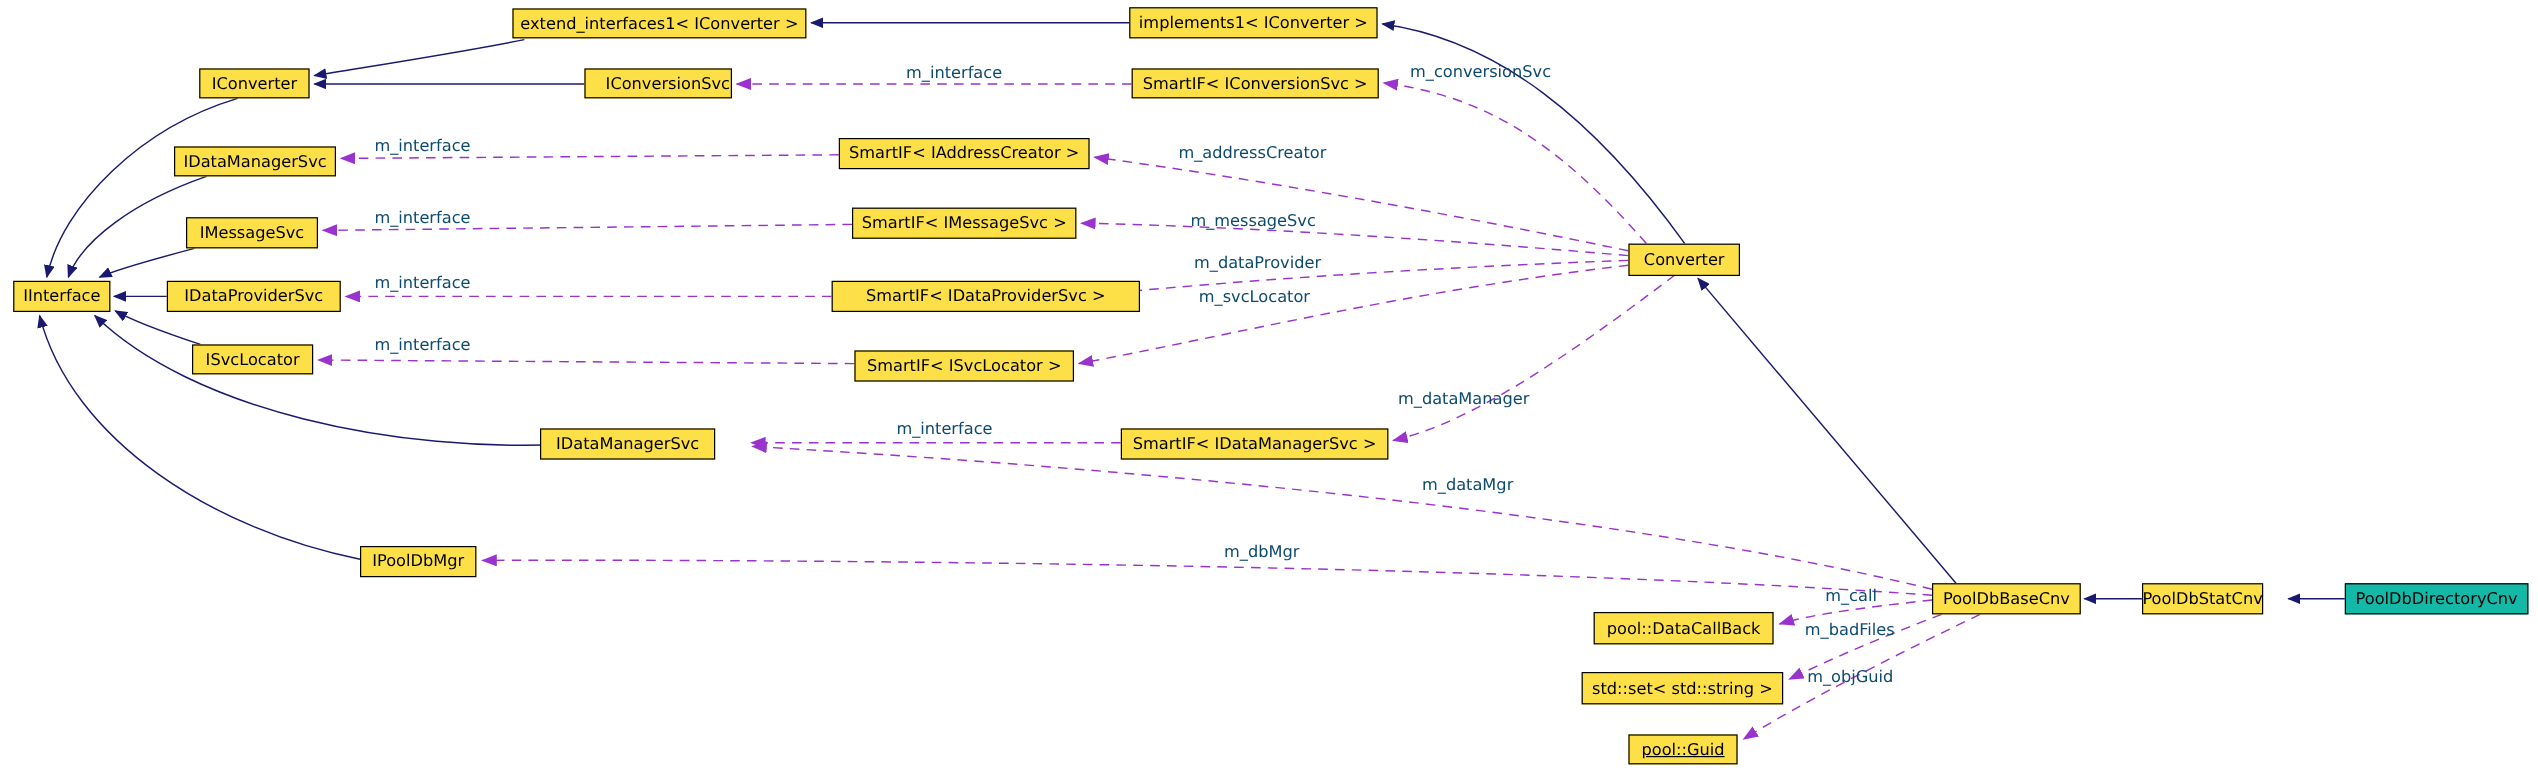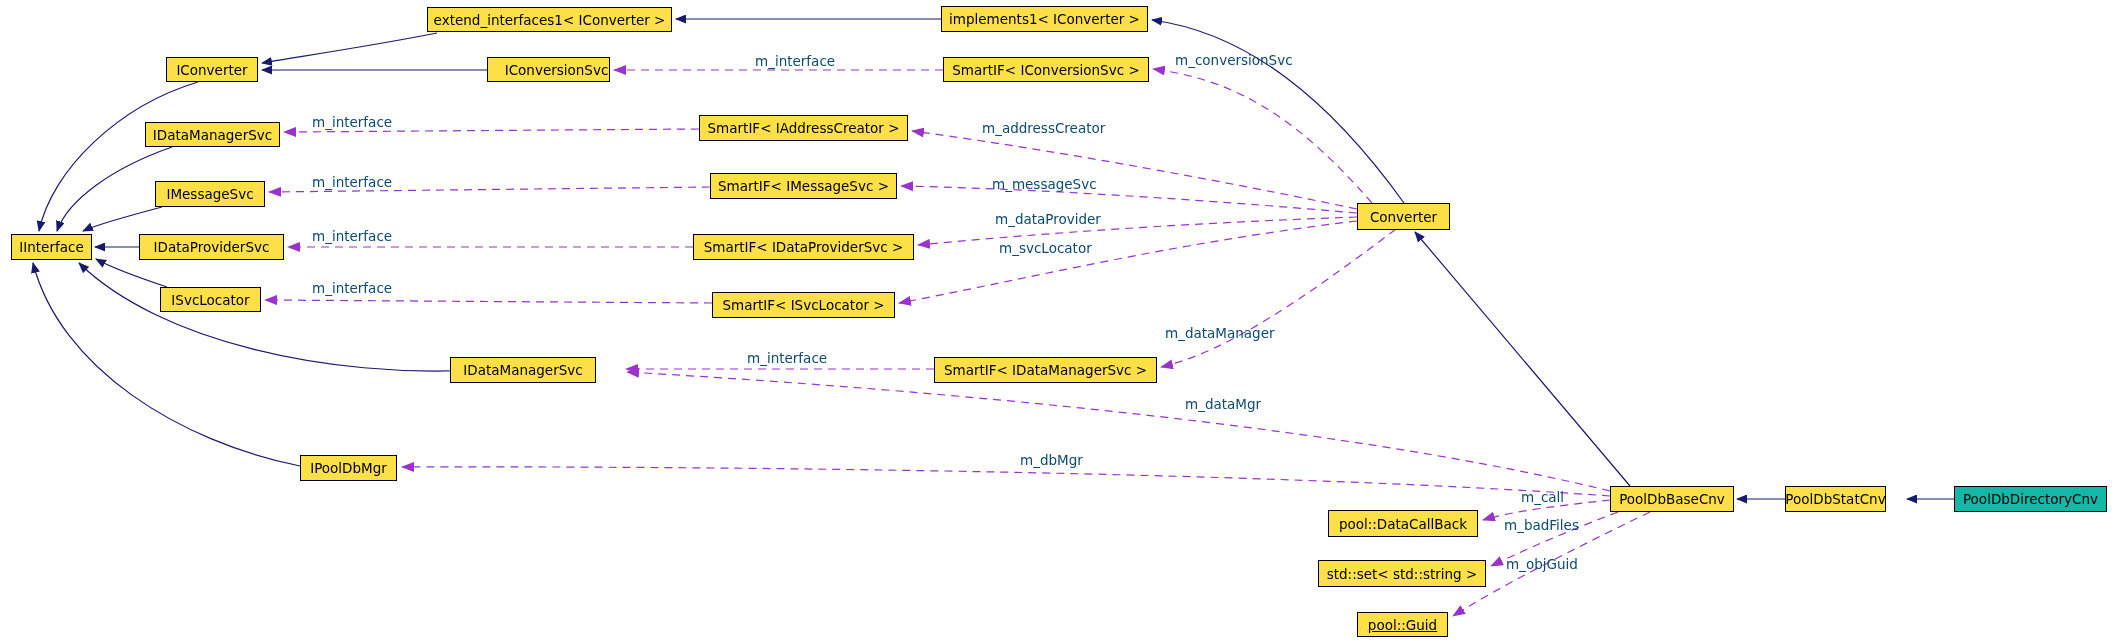"SmartIF< IDataProviderSvc >" div.node { width: 221px -> 257px }
